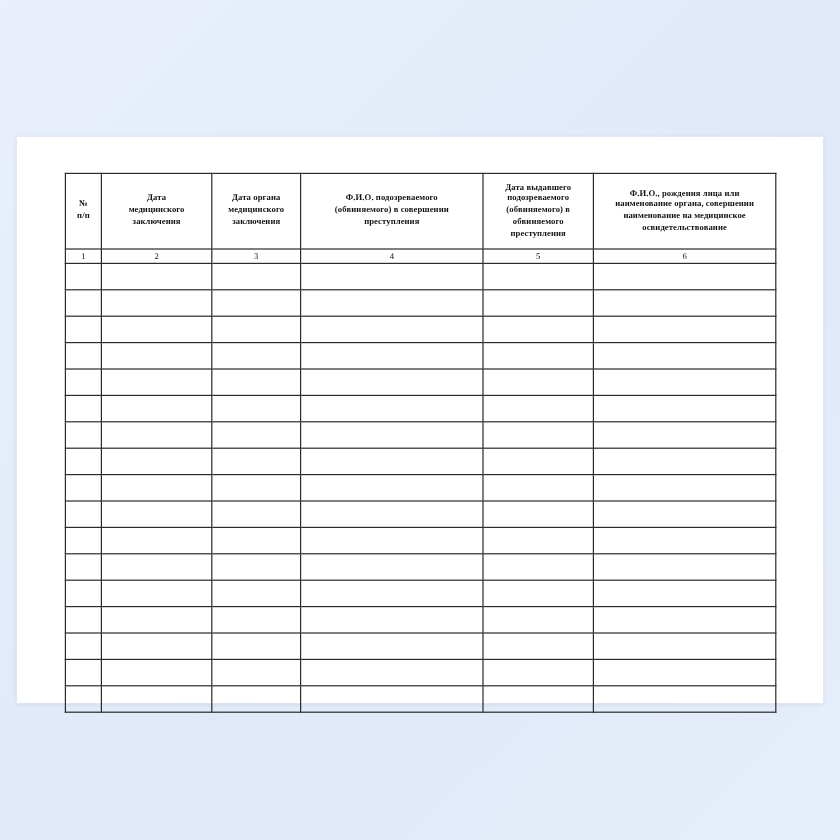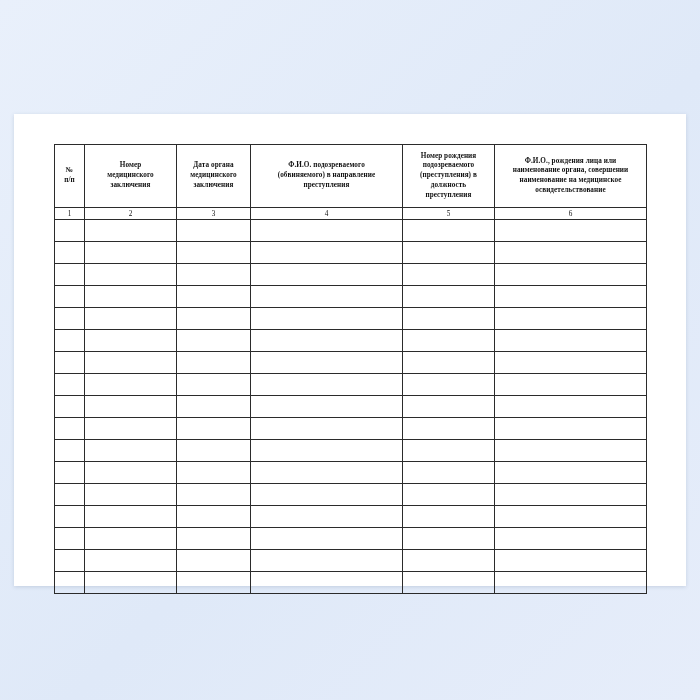"Номер рождения" div { text: Номер рождения -> Дата выдавшего }
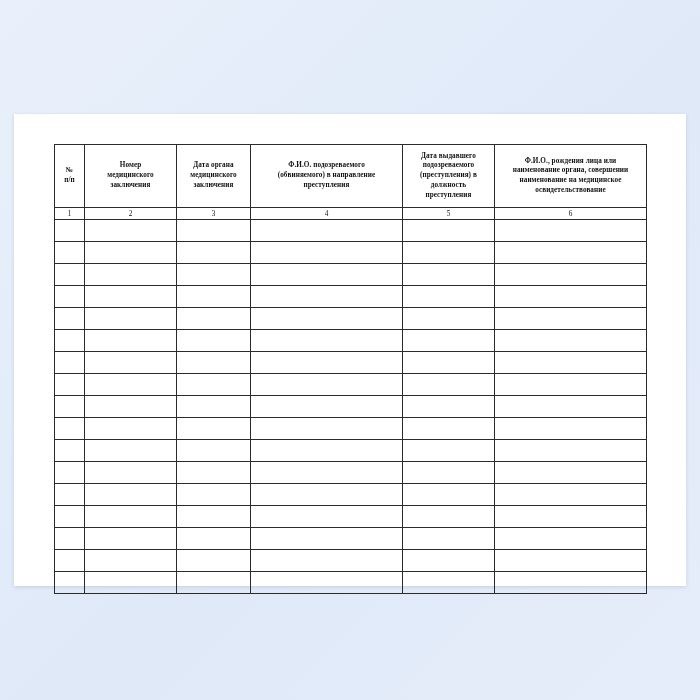"Номер" div { text: Номер -> Дата }
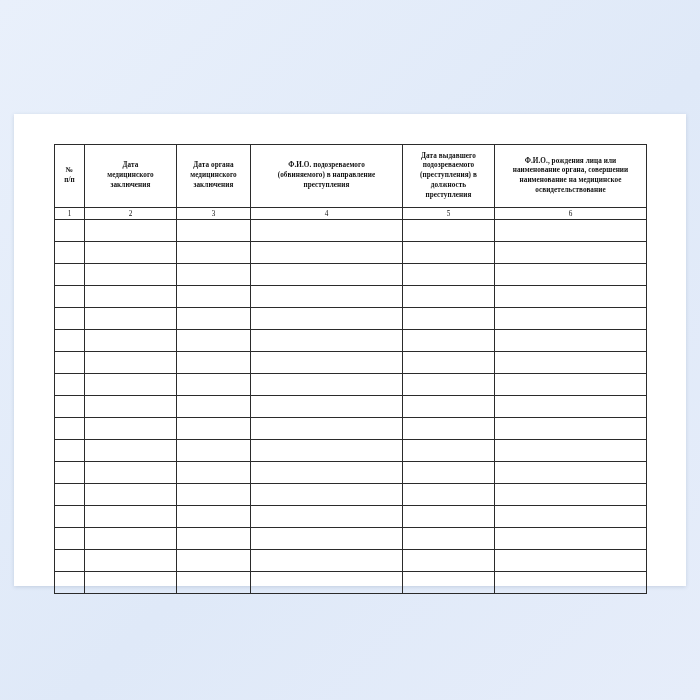"(обвиняемого) в направление" div { text: направление -> совершении }
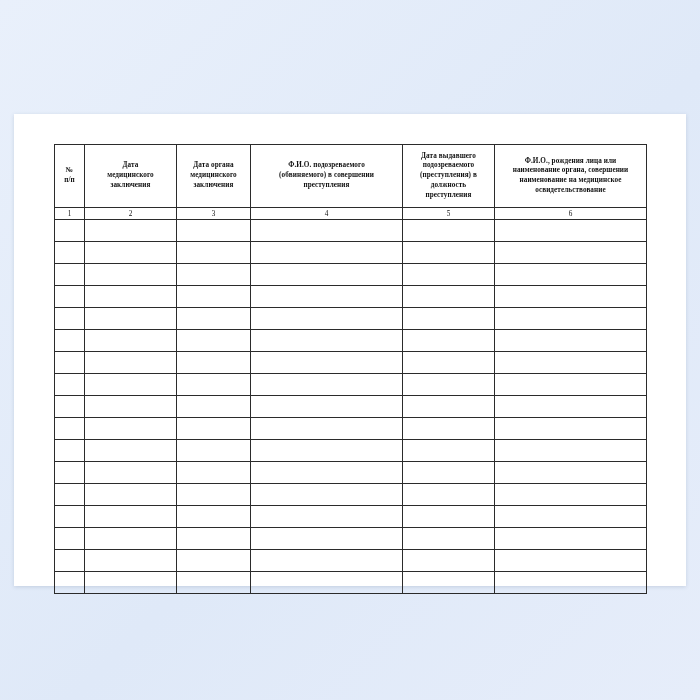"(преступления) в" div { text: преступления -> обвиняемого }
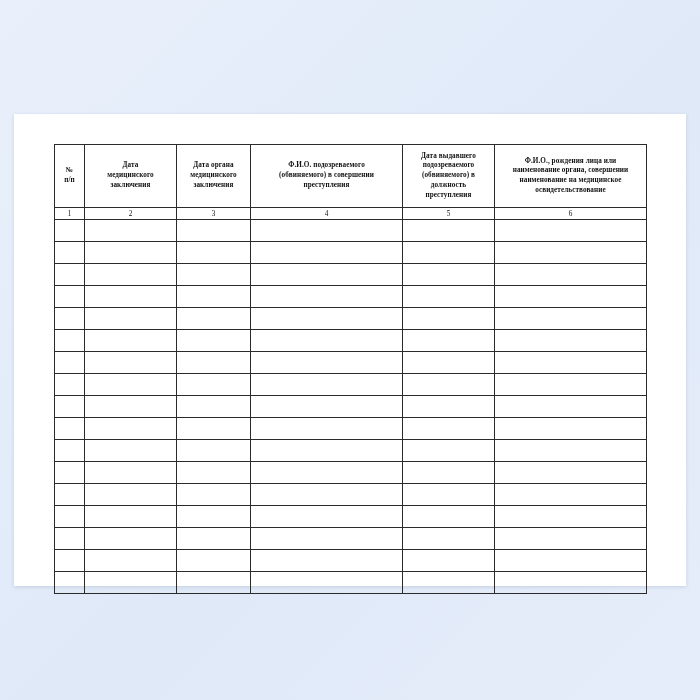"должность" div { text: должность -> обвиняемого }
